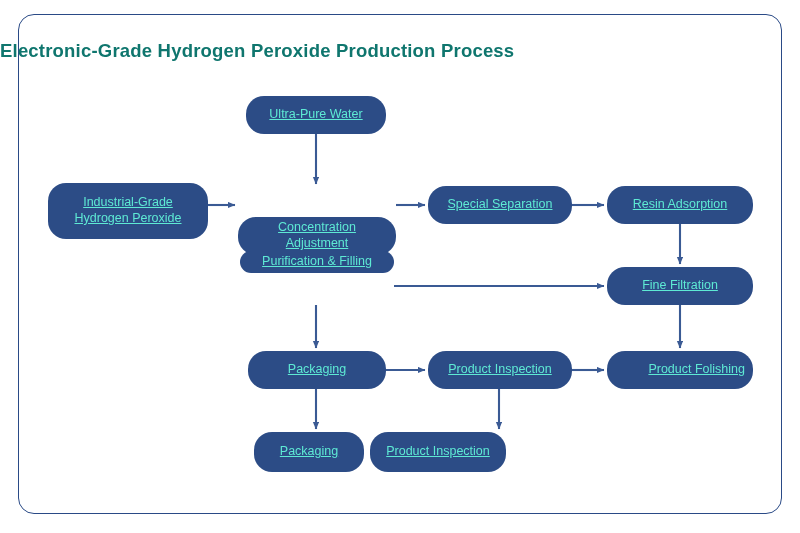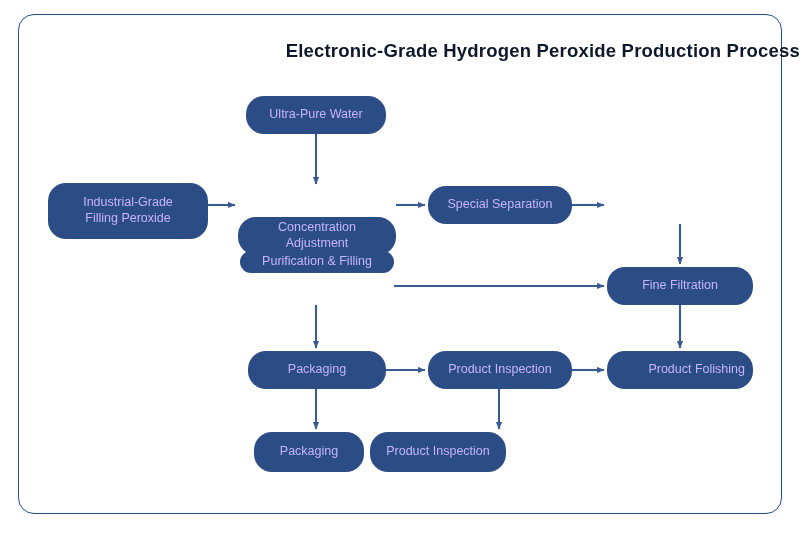"Electronic-Grade Hydrogen Peroxide" #title { color: #0f172a -> #0f766e; text-align: right -> left }
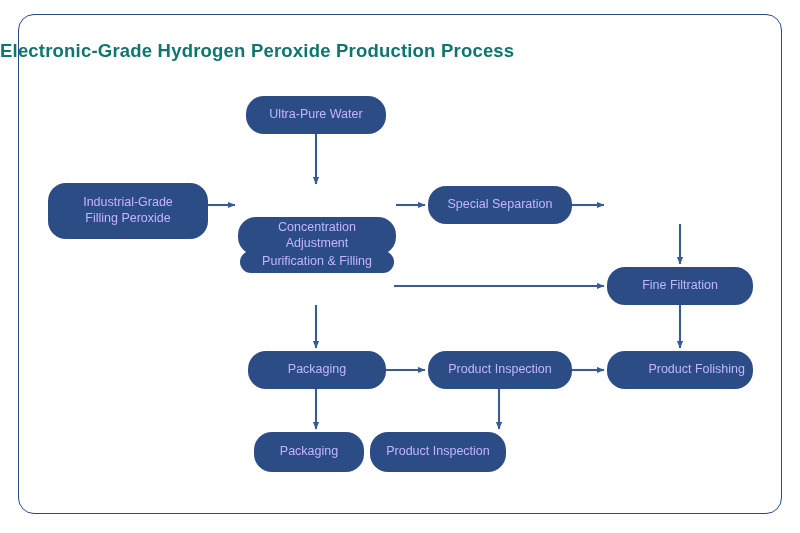"Ultra-Pure Water" .node { color: #c4b5fd -> #5eead4; text-decoration: none -> underline }
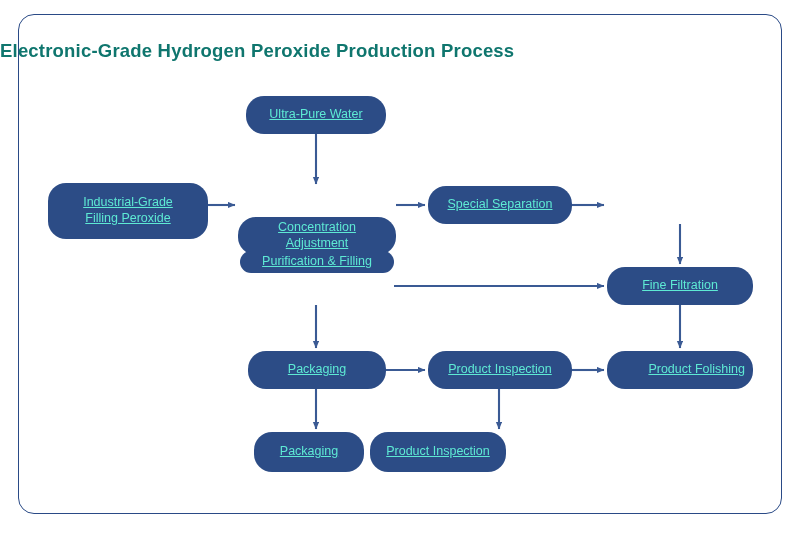"Industrial-Grade" span { text: Filling -> Hydrogen }
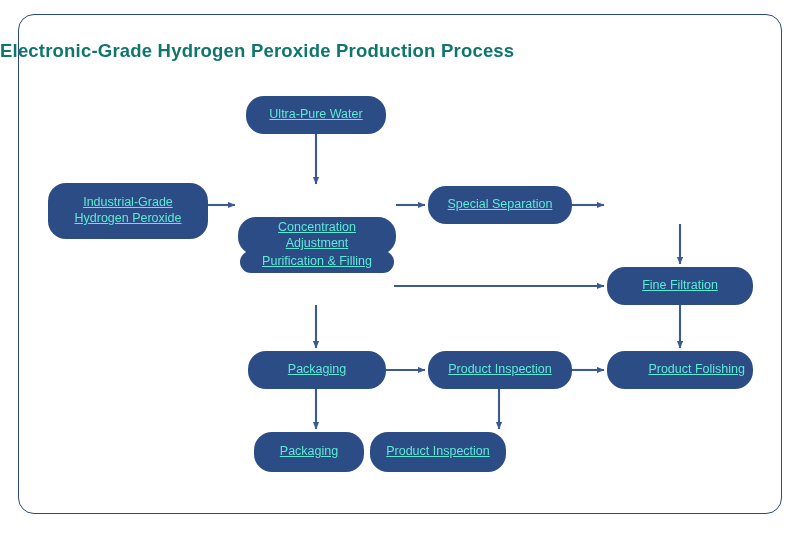"Resin Adsorption" div.node { html: none -> <div> <span>Resin Adsorption</span> </div> }
